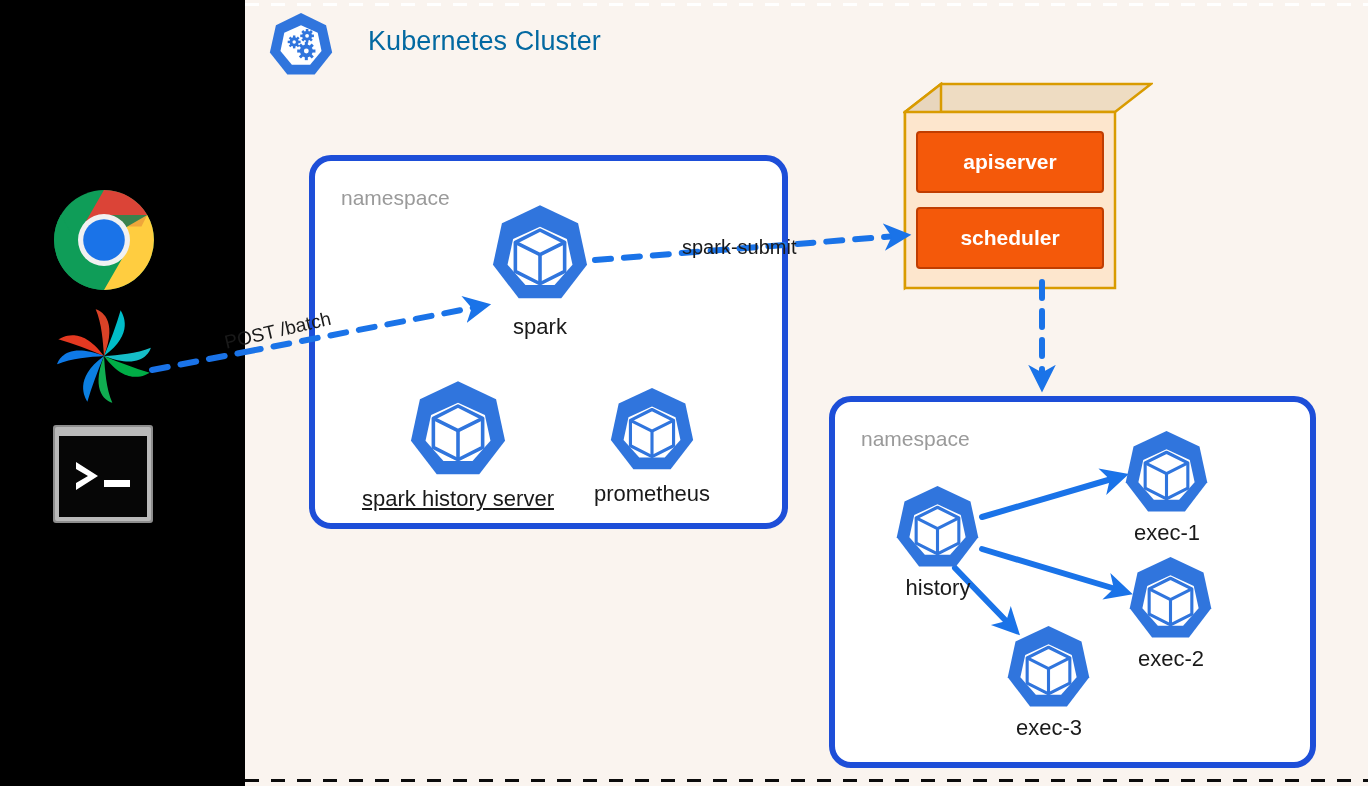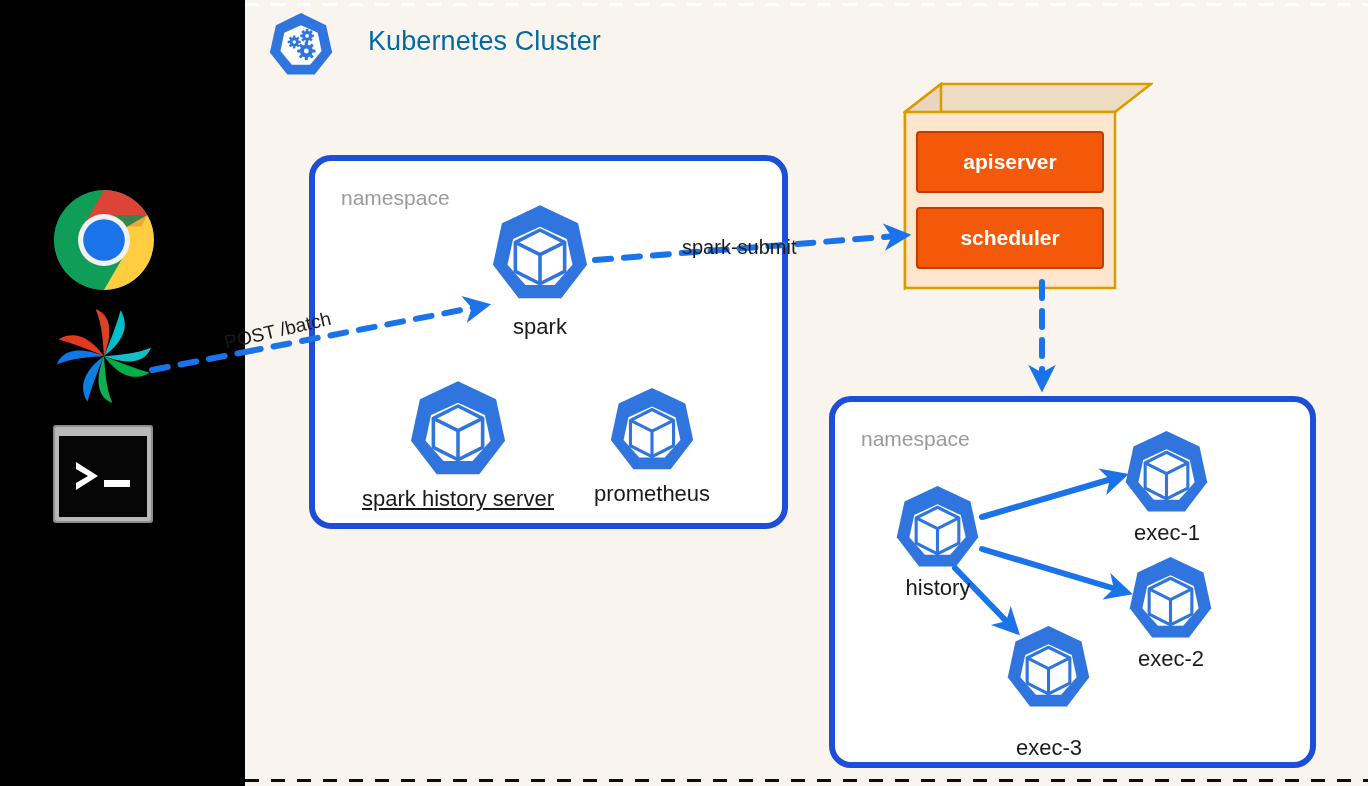"exec-3" div.pod-label { margin-top: 20px -> none }
